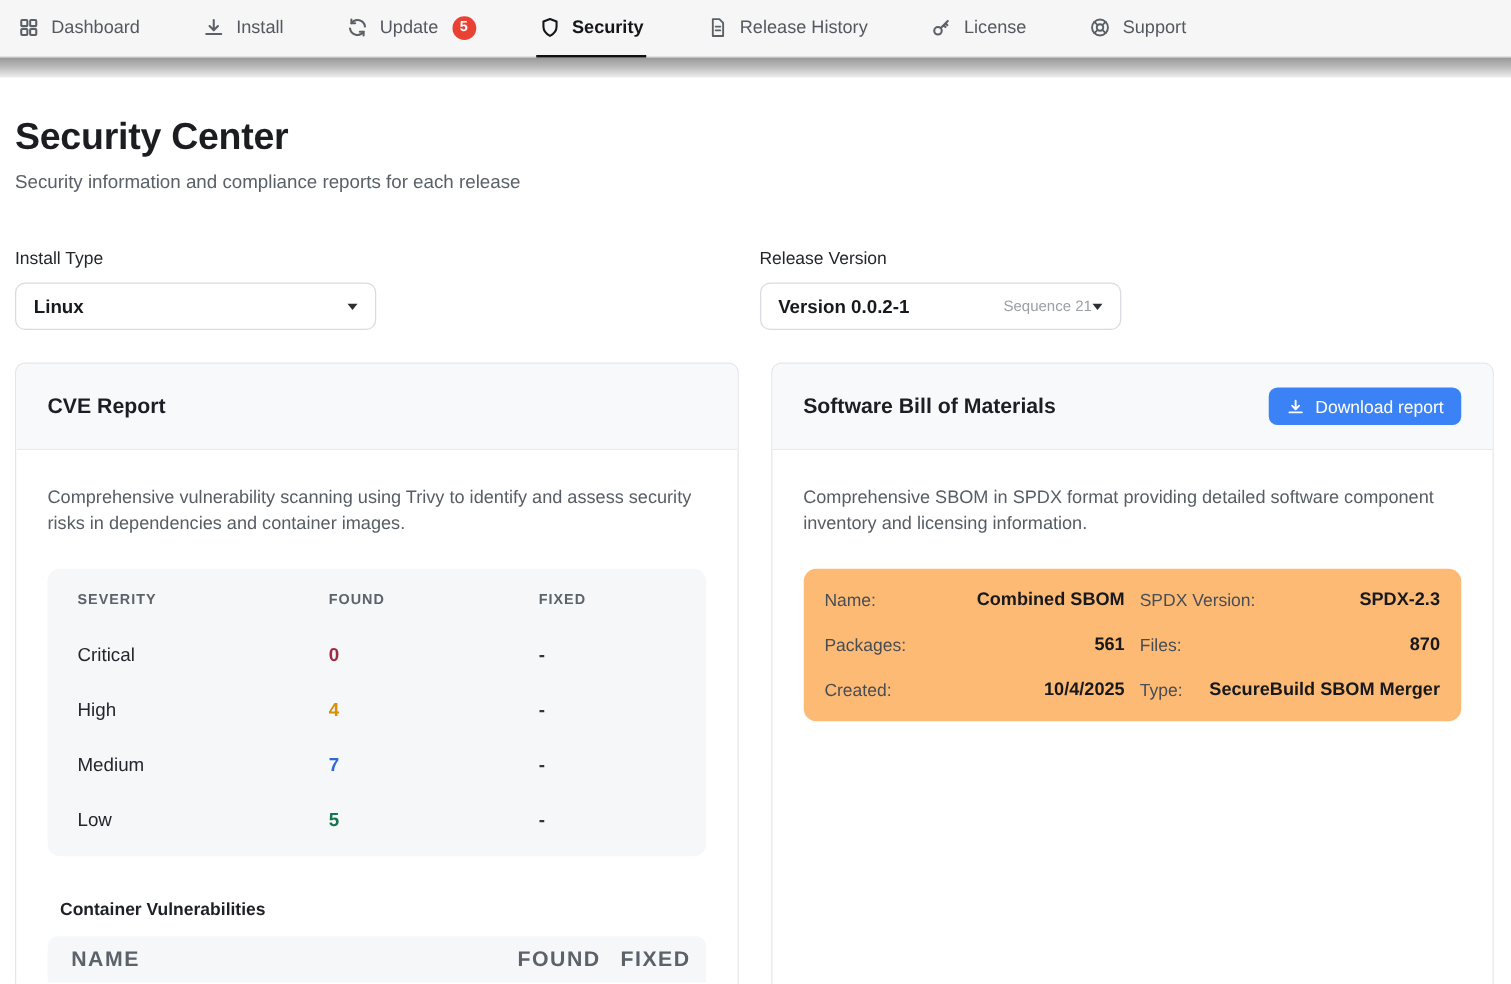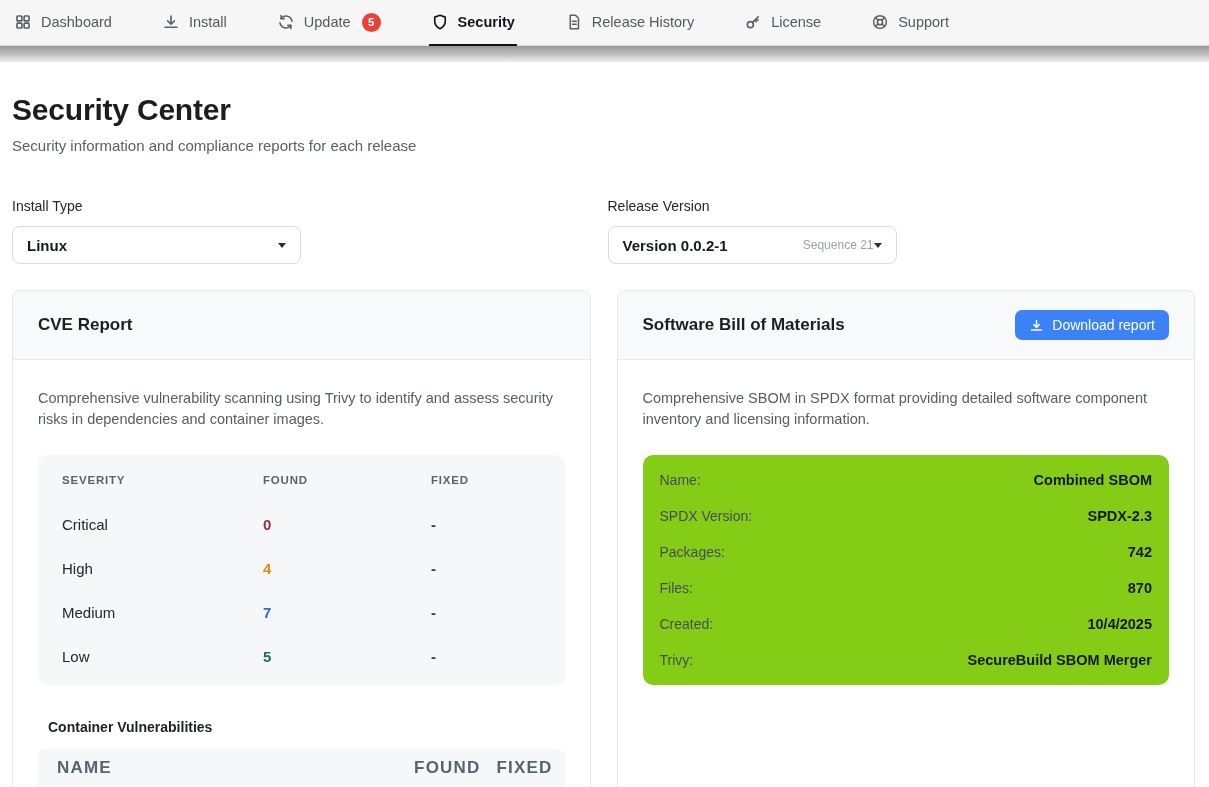"Name:" .sbom-panel { background: #84cc16 -> #fdba74; grid-template-columns: 1fr -> 1fr 1fr }
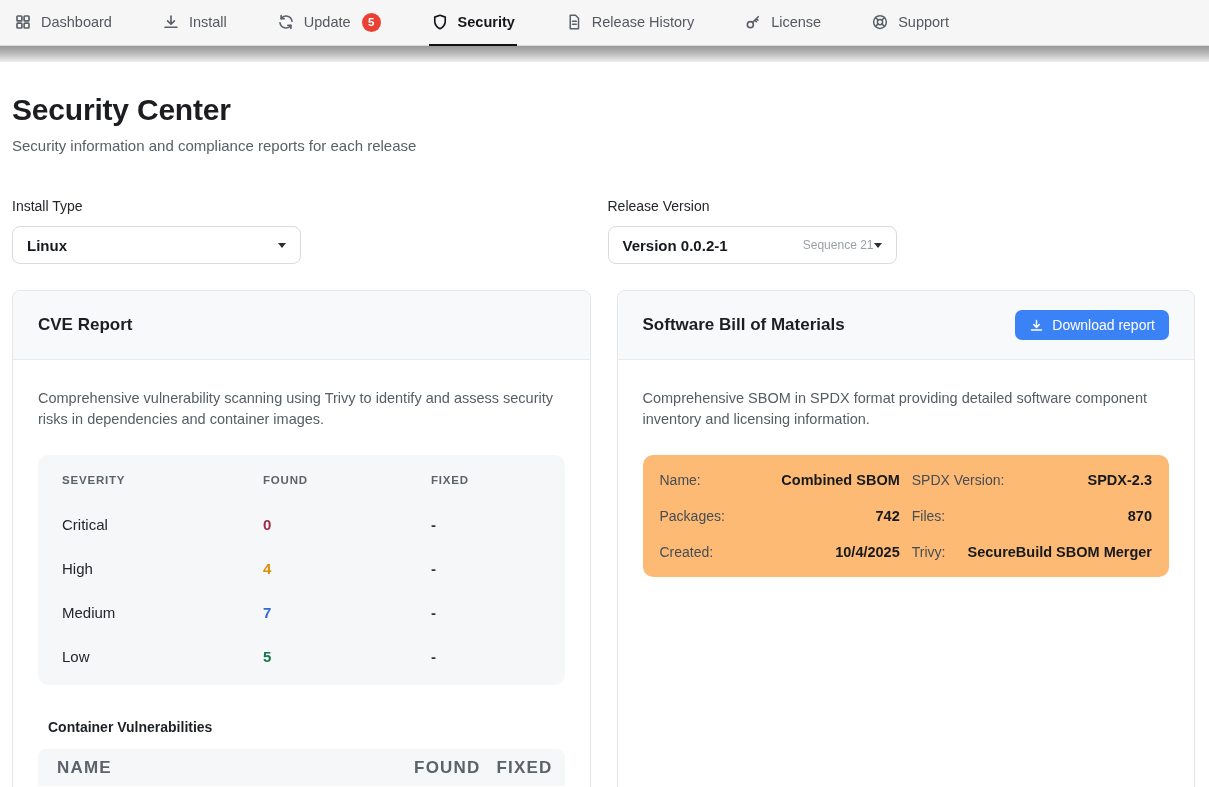"742" span.sbom-value { text: 742 -> 561 }
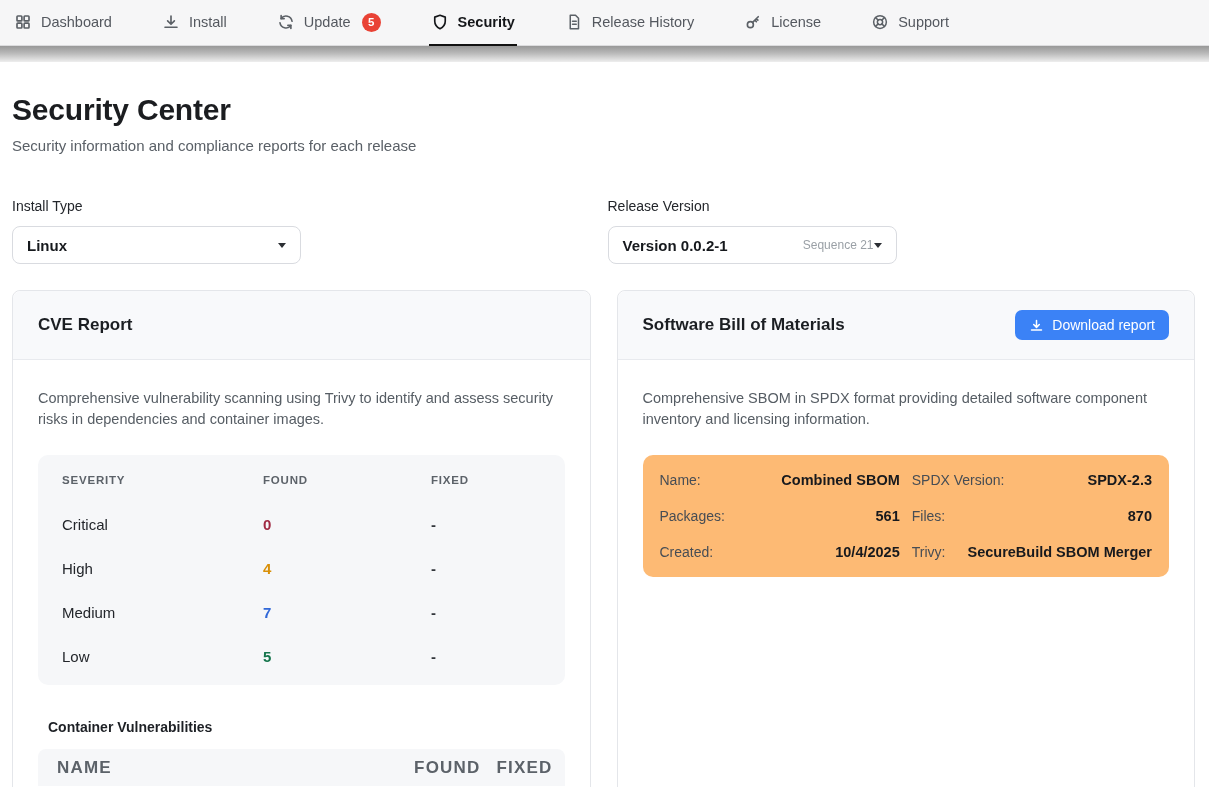"Trivy:" span.sbom-label { text: Trivy -> Type }
